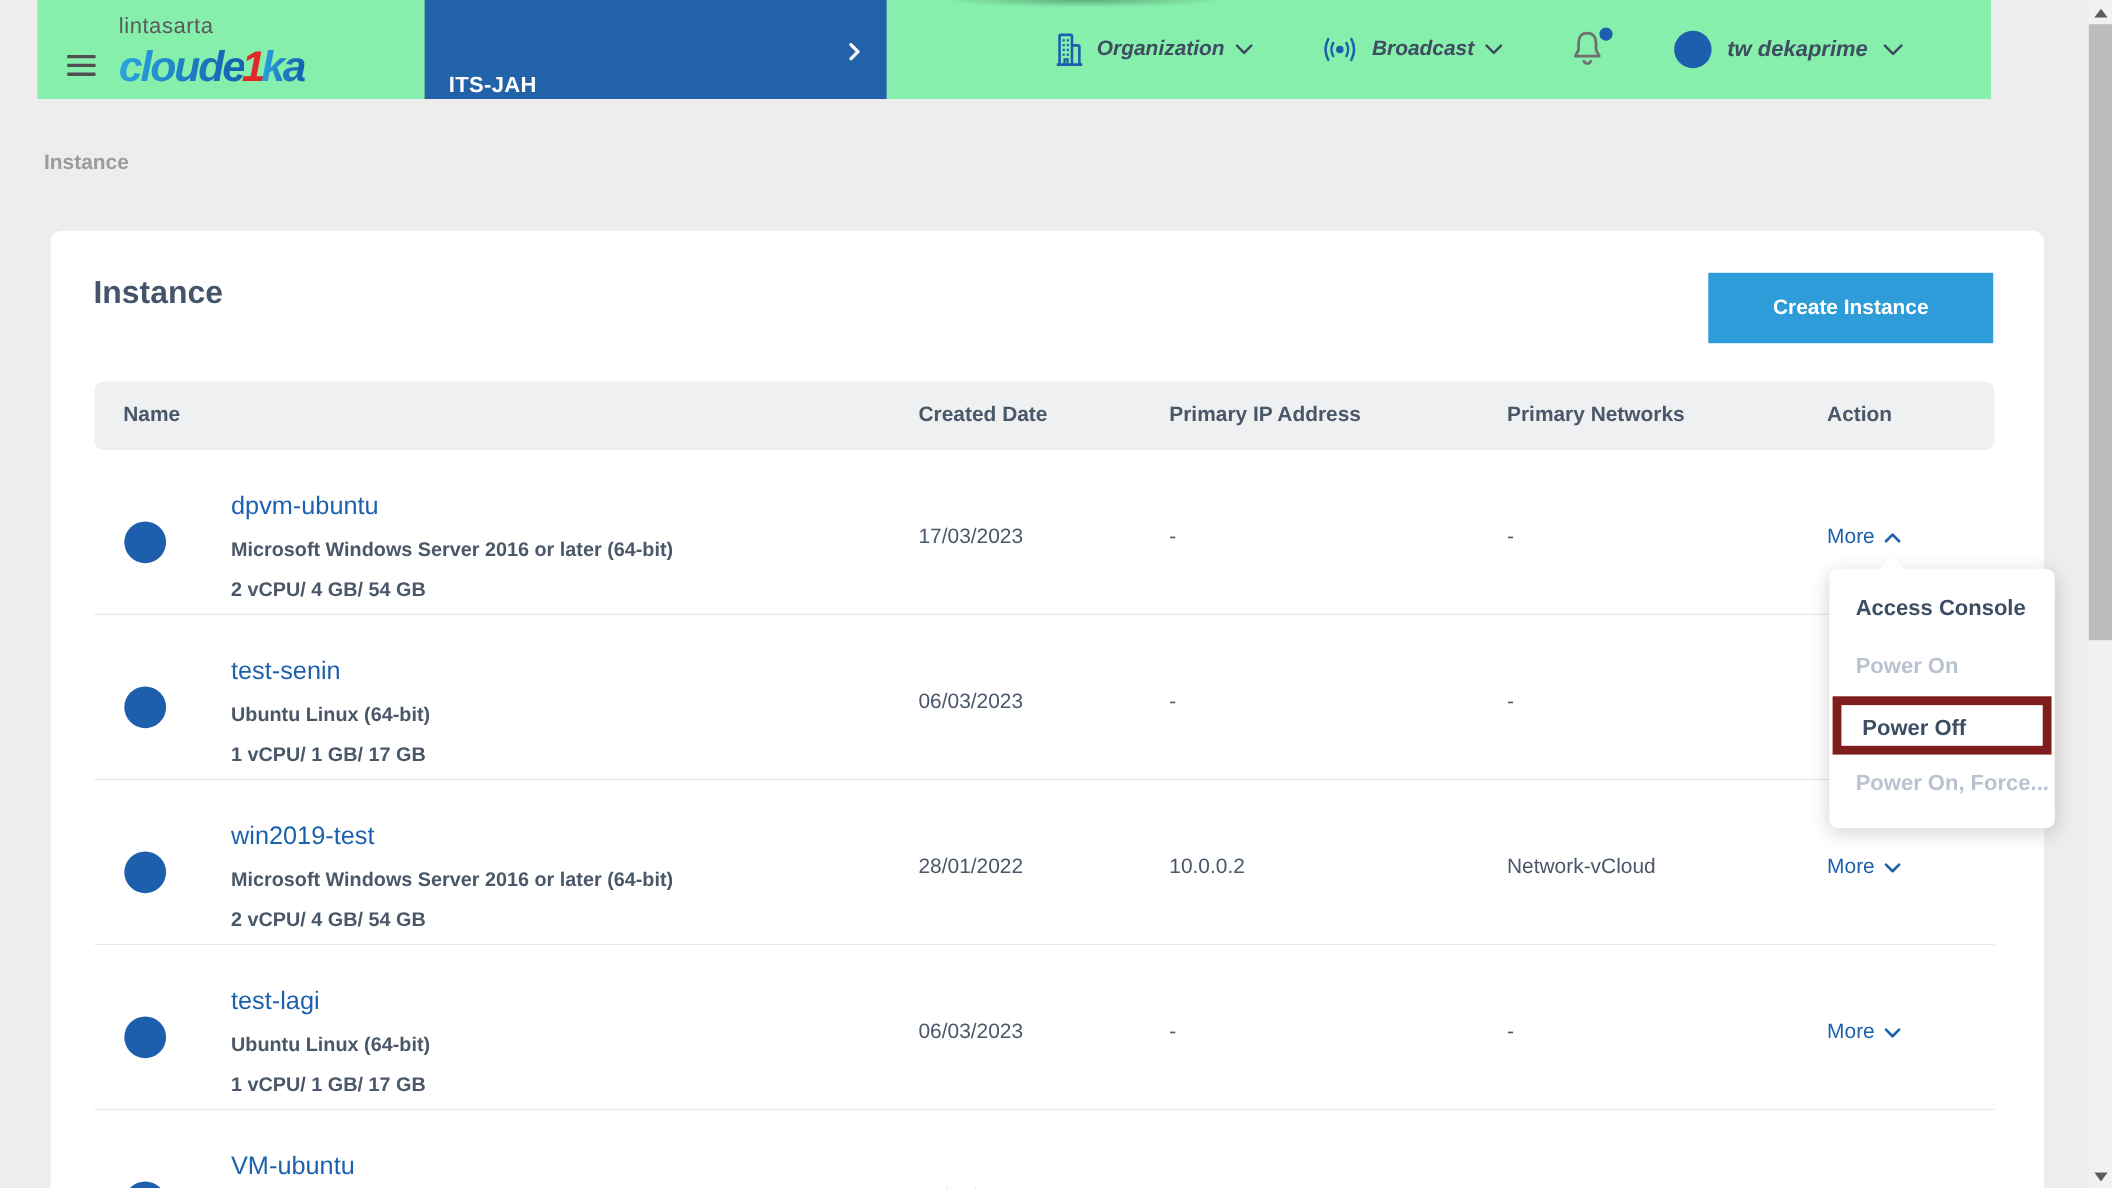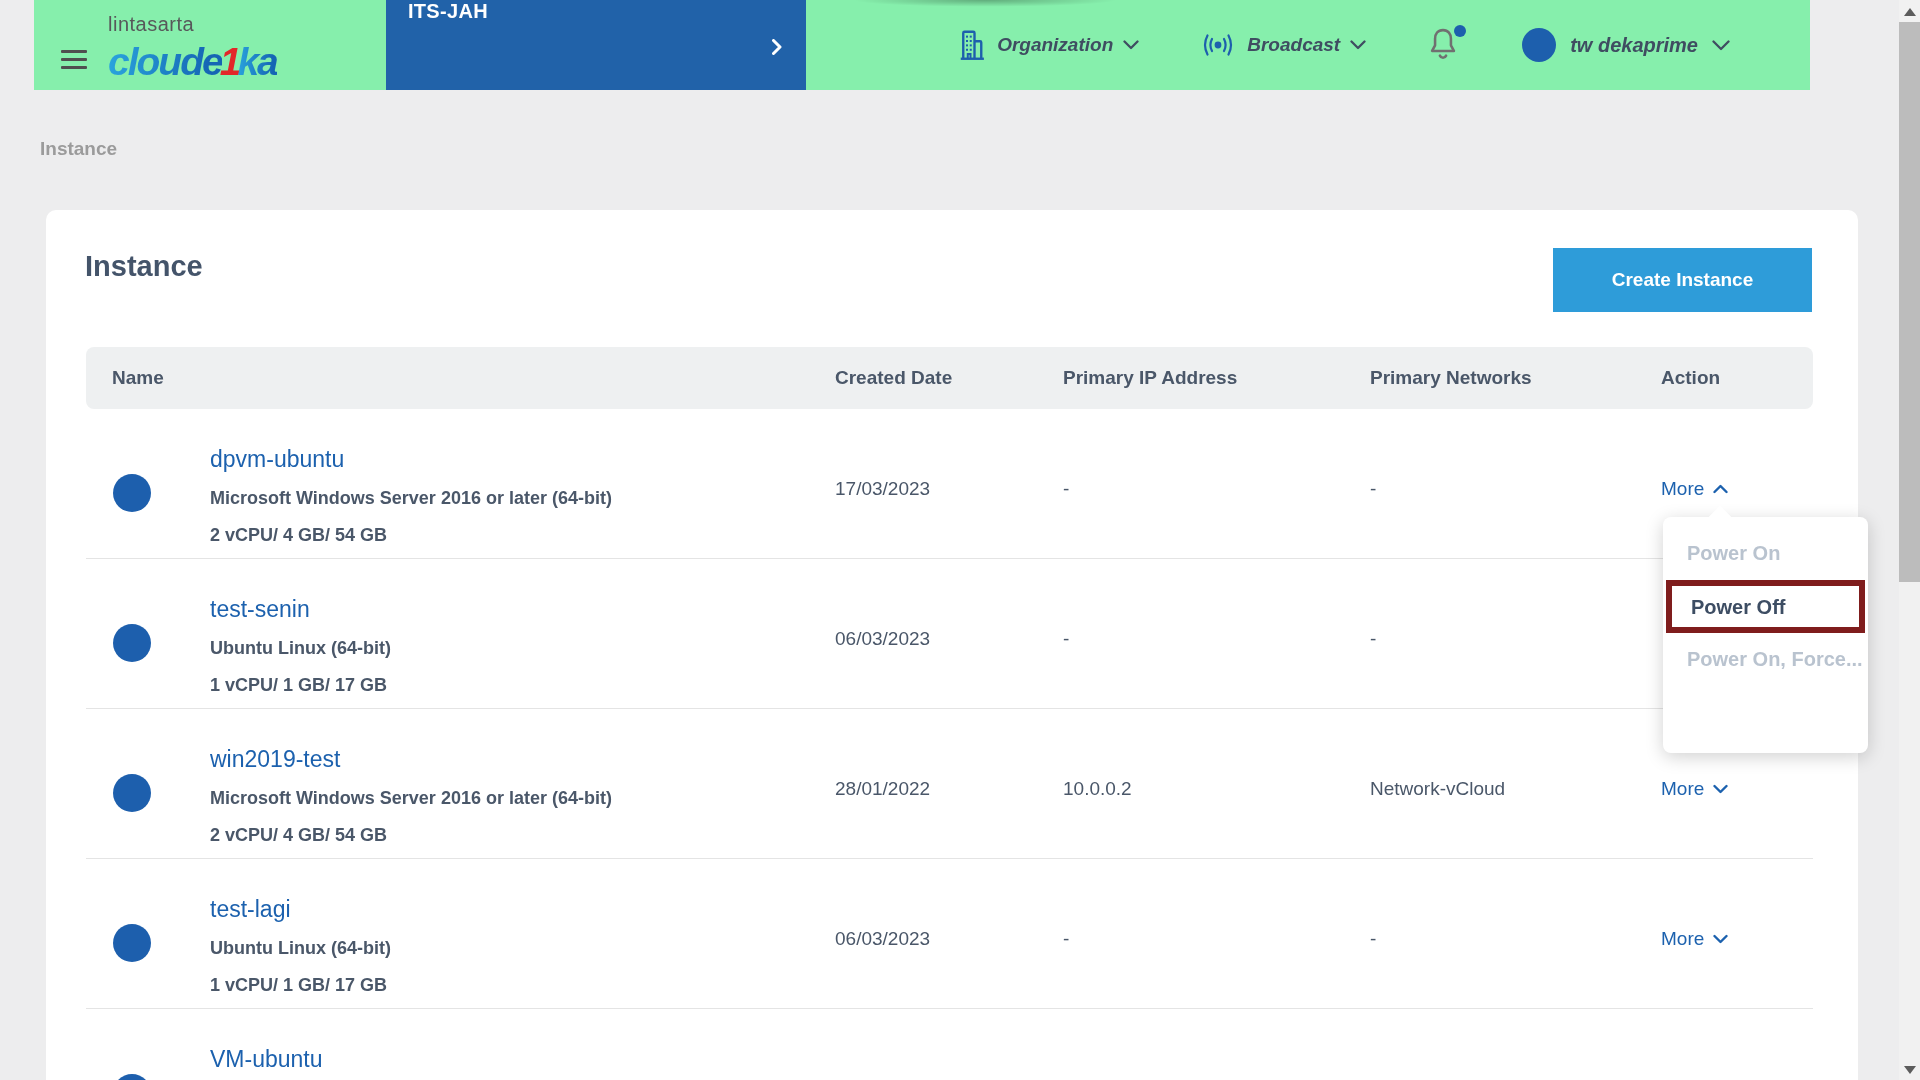"ITS-JAH" .project-banner { align-items: flex-start -> flex-end }
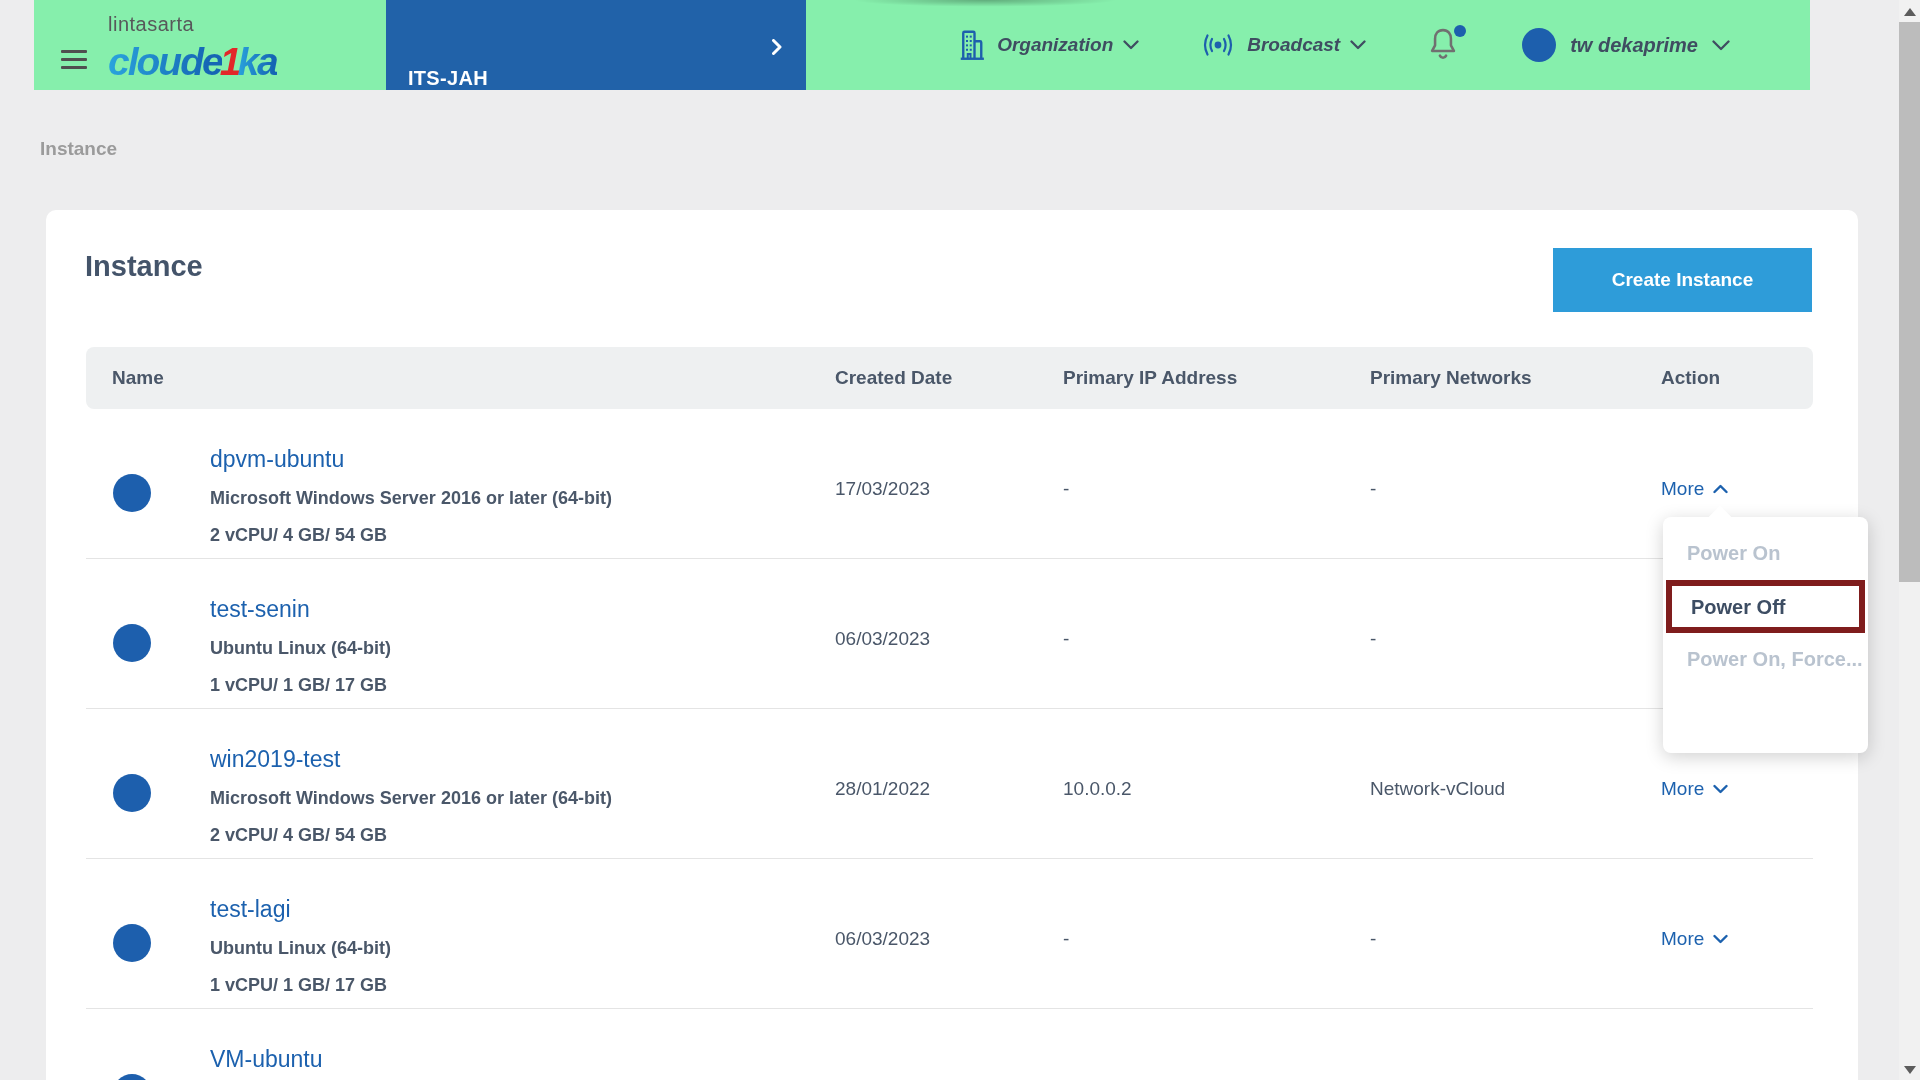"Access Console" div.menu-item { html: none -> <div>Access Console</div> }
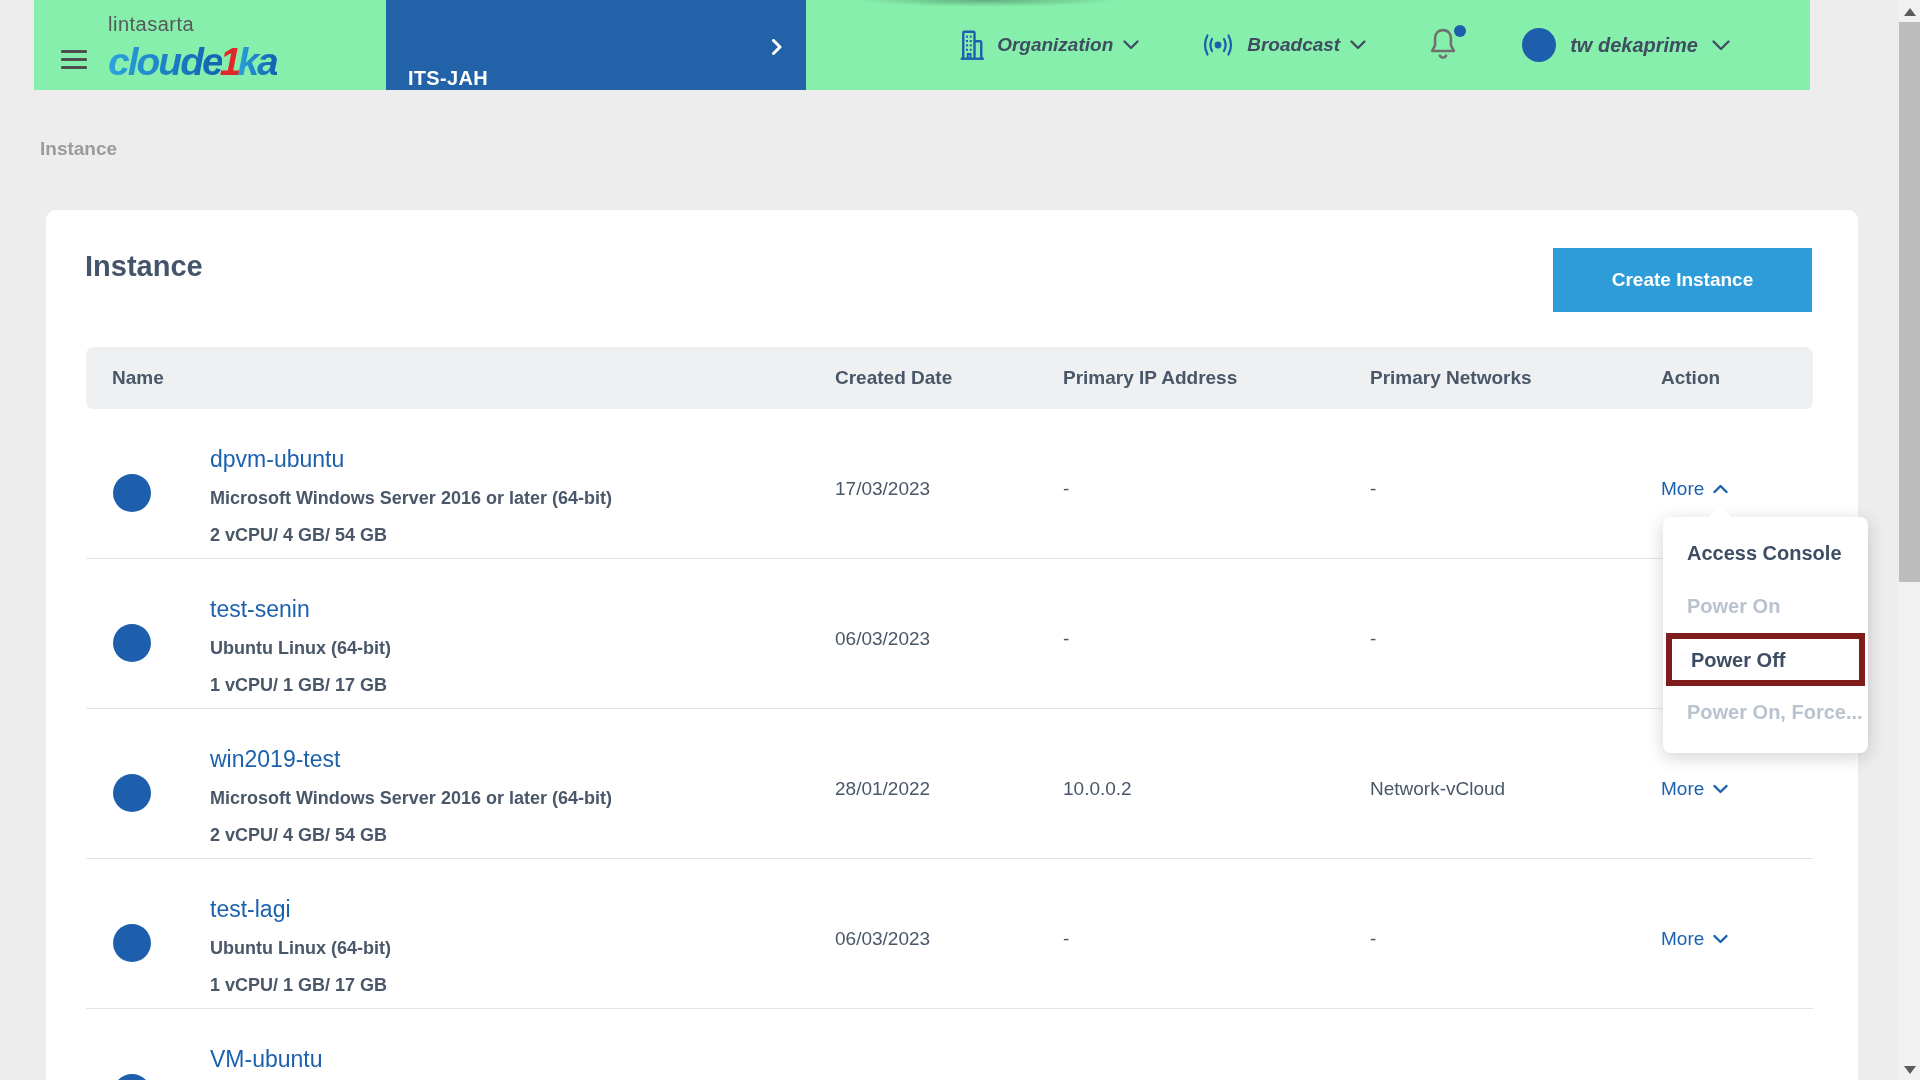"Power Off" .menu-item.highlight { border: 6px solid #7f1d1d -> 8px solid #7f1d1d }
